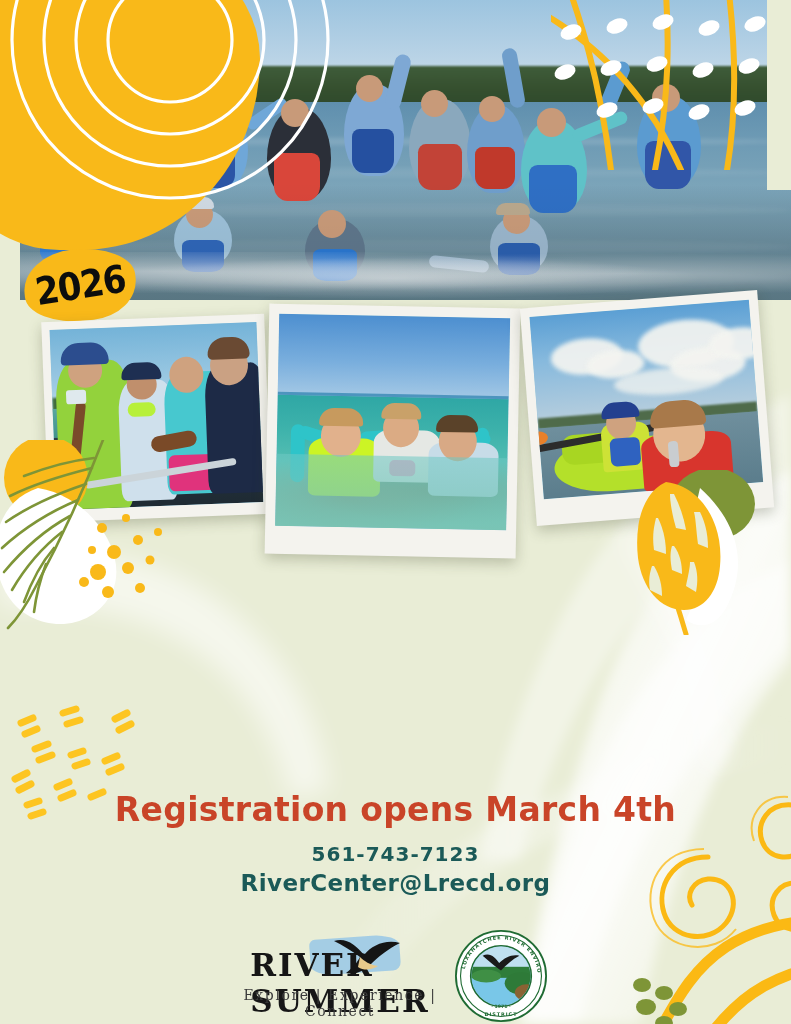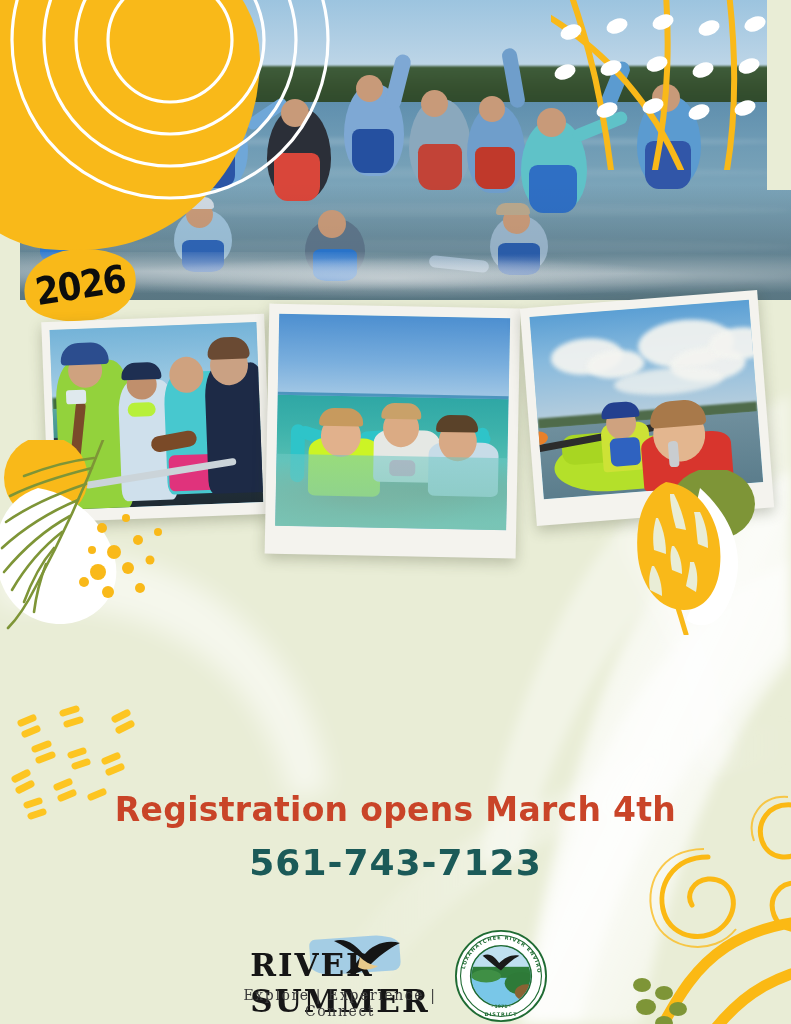"561-743-7123" .t-phone { font-size: 36px -> 20px }
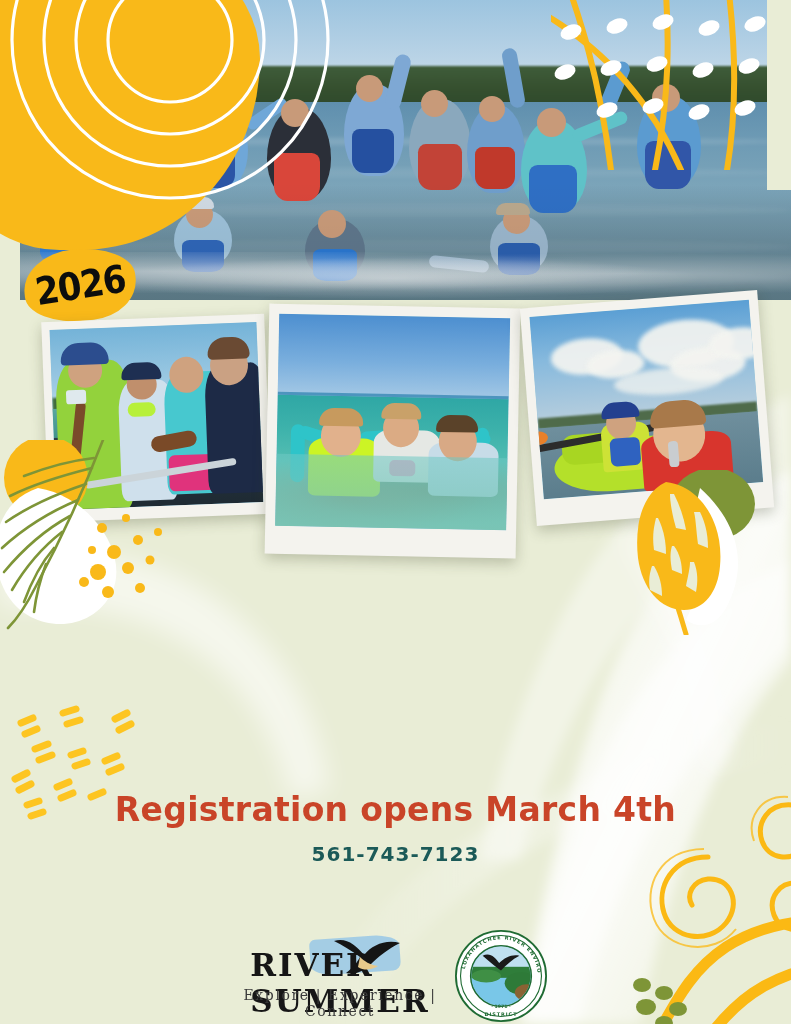"RiverCenter@Lrecd.org" div.t-mail { html: none -> <div>RiverCenter@Lrecd.org</div> }
